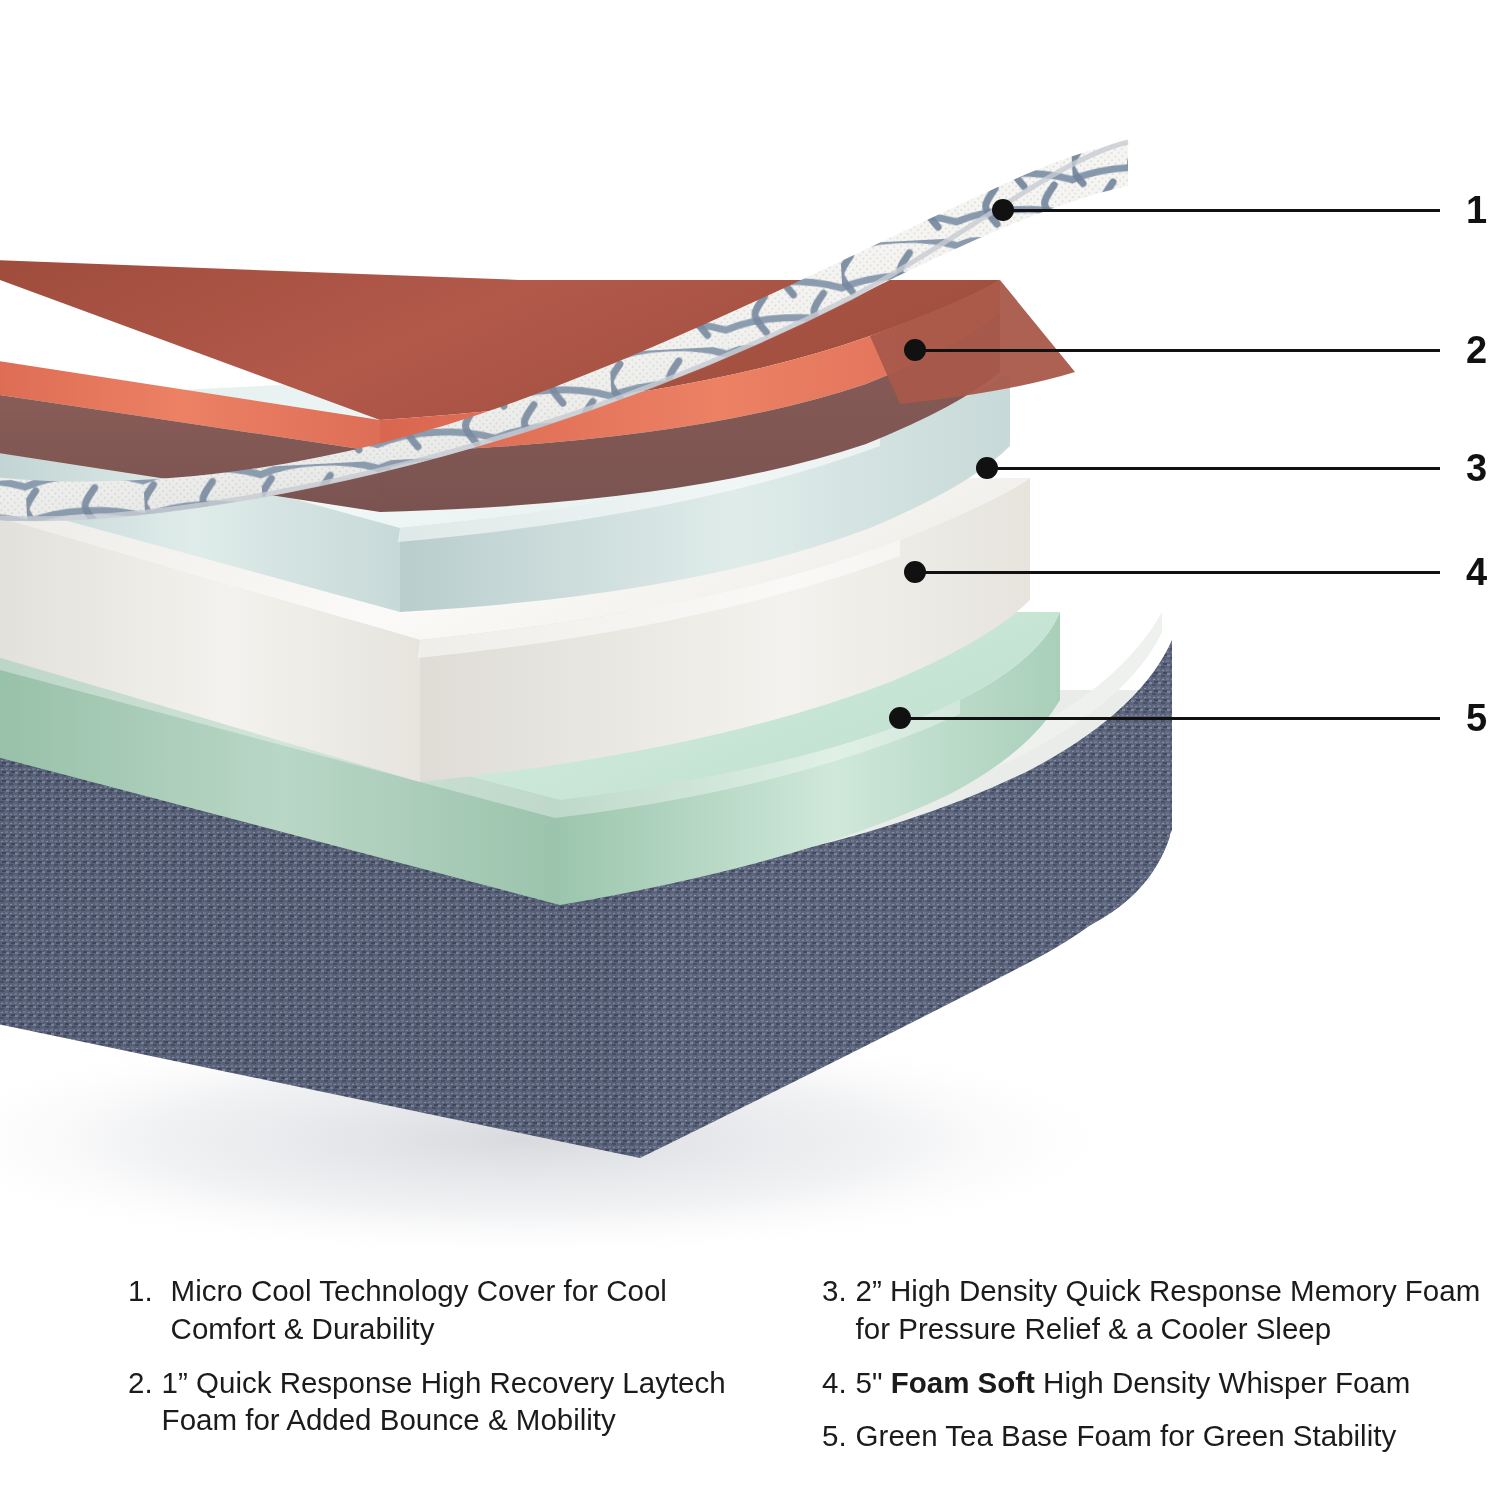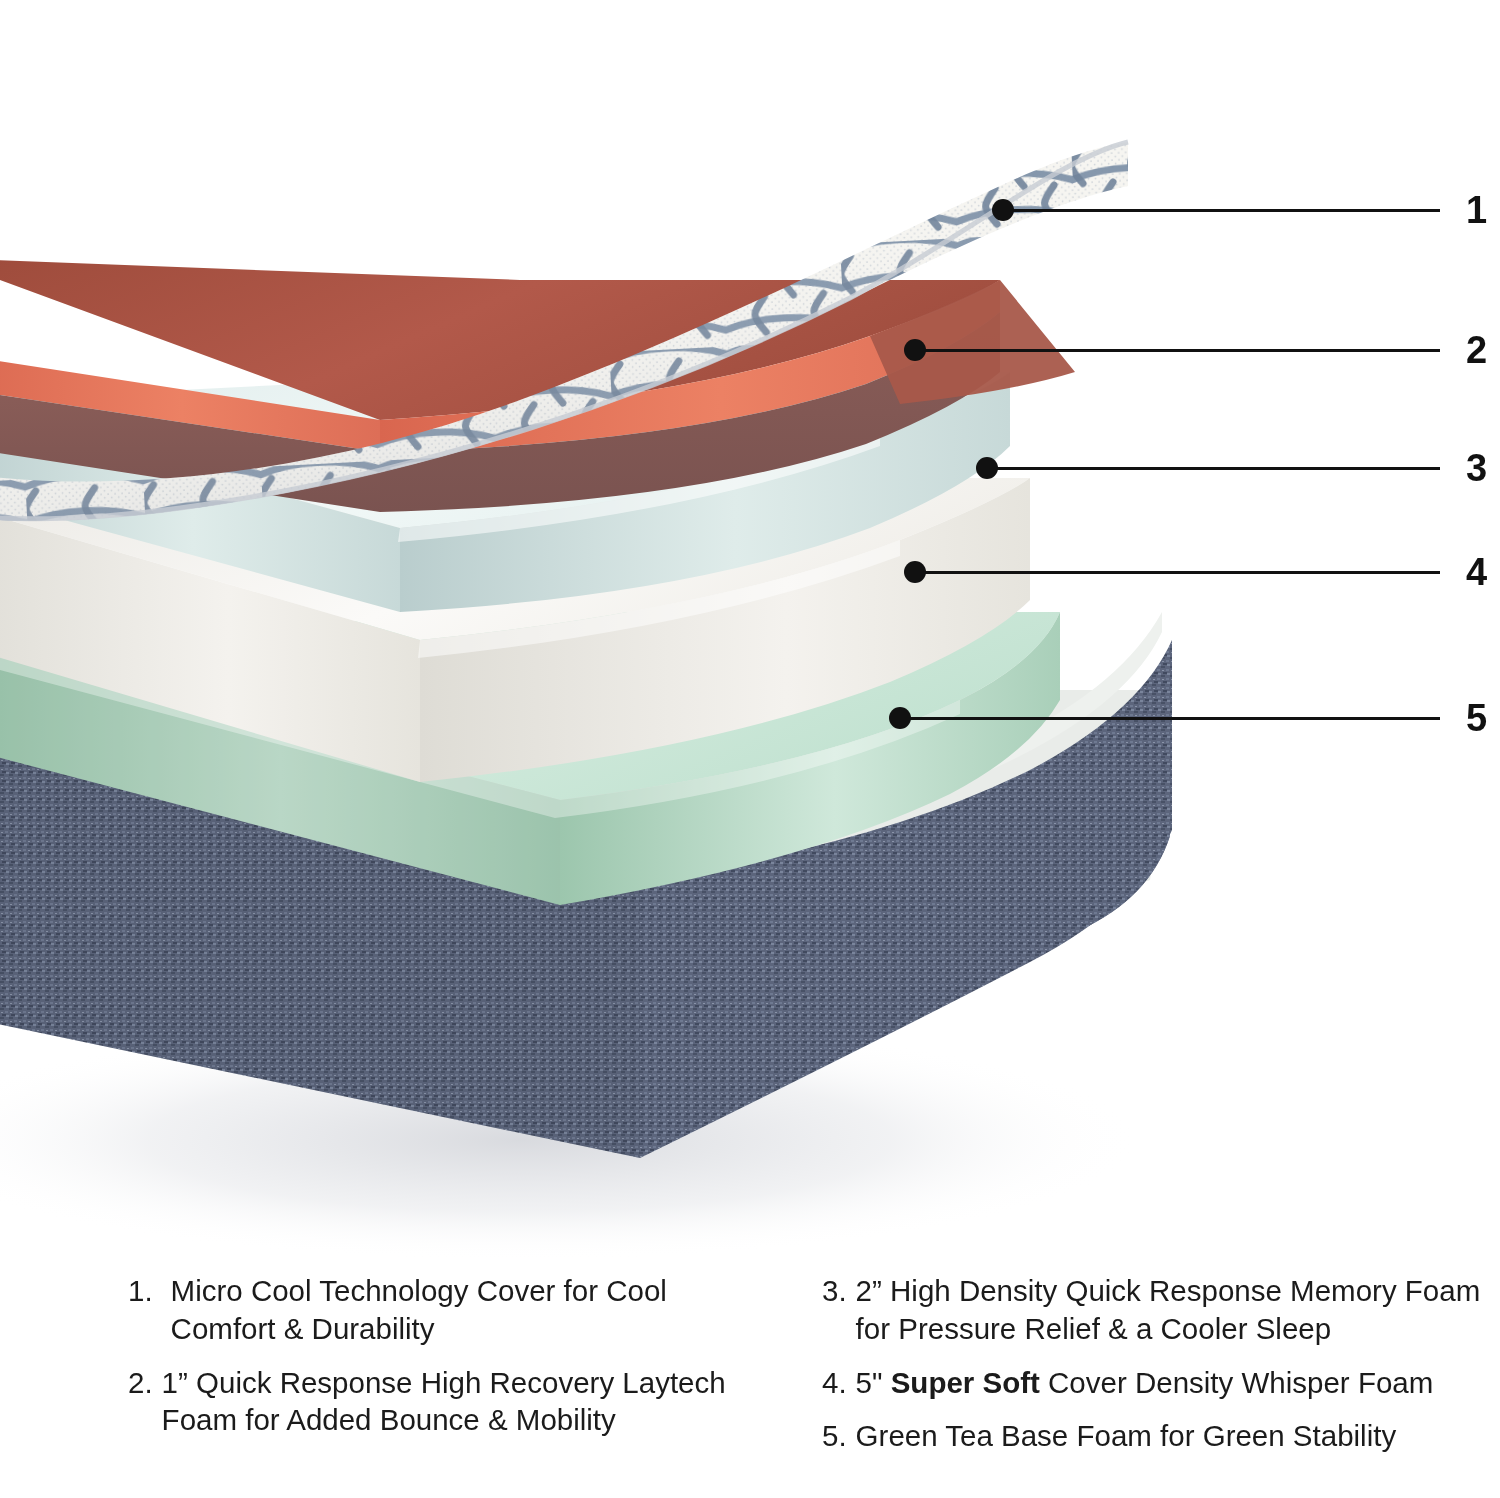"Super Soft" b { text: Super -> Foam }
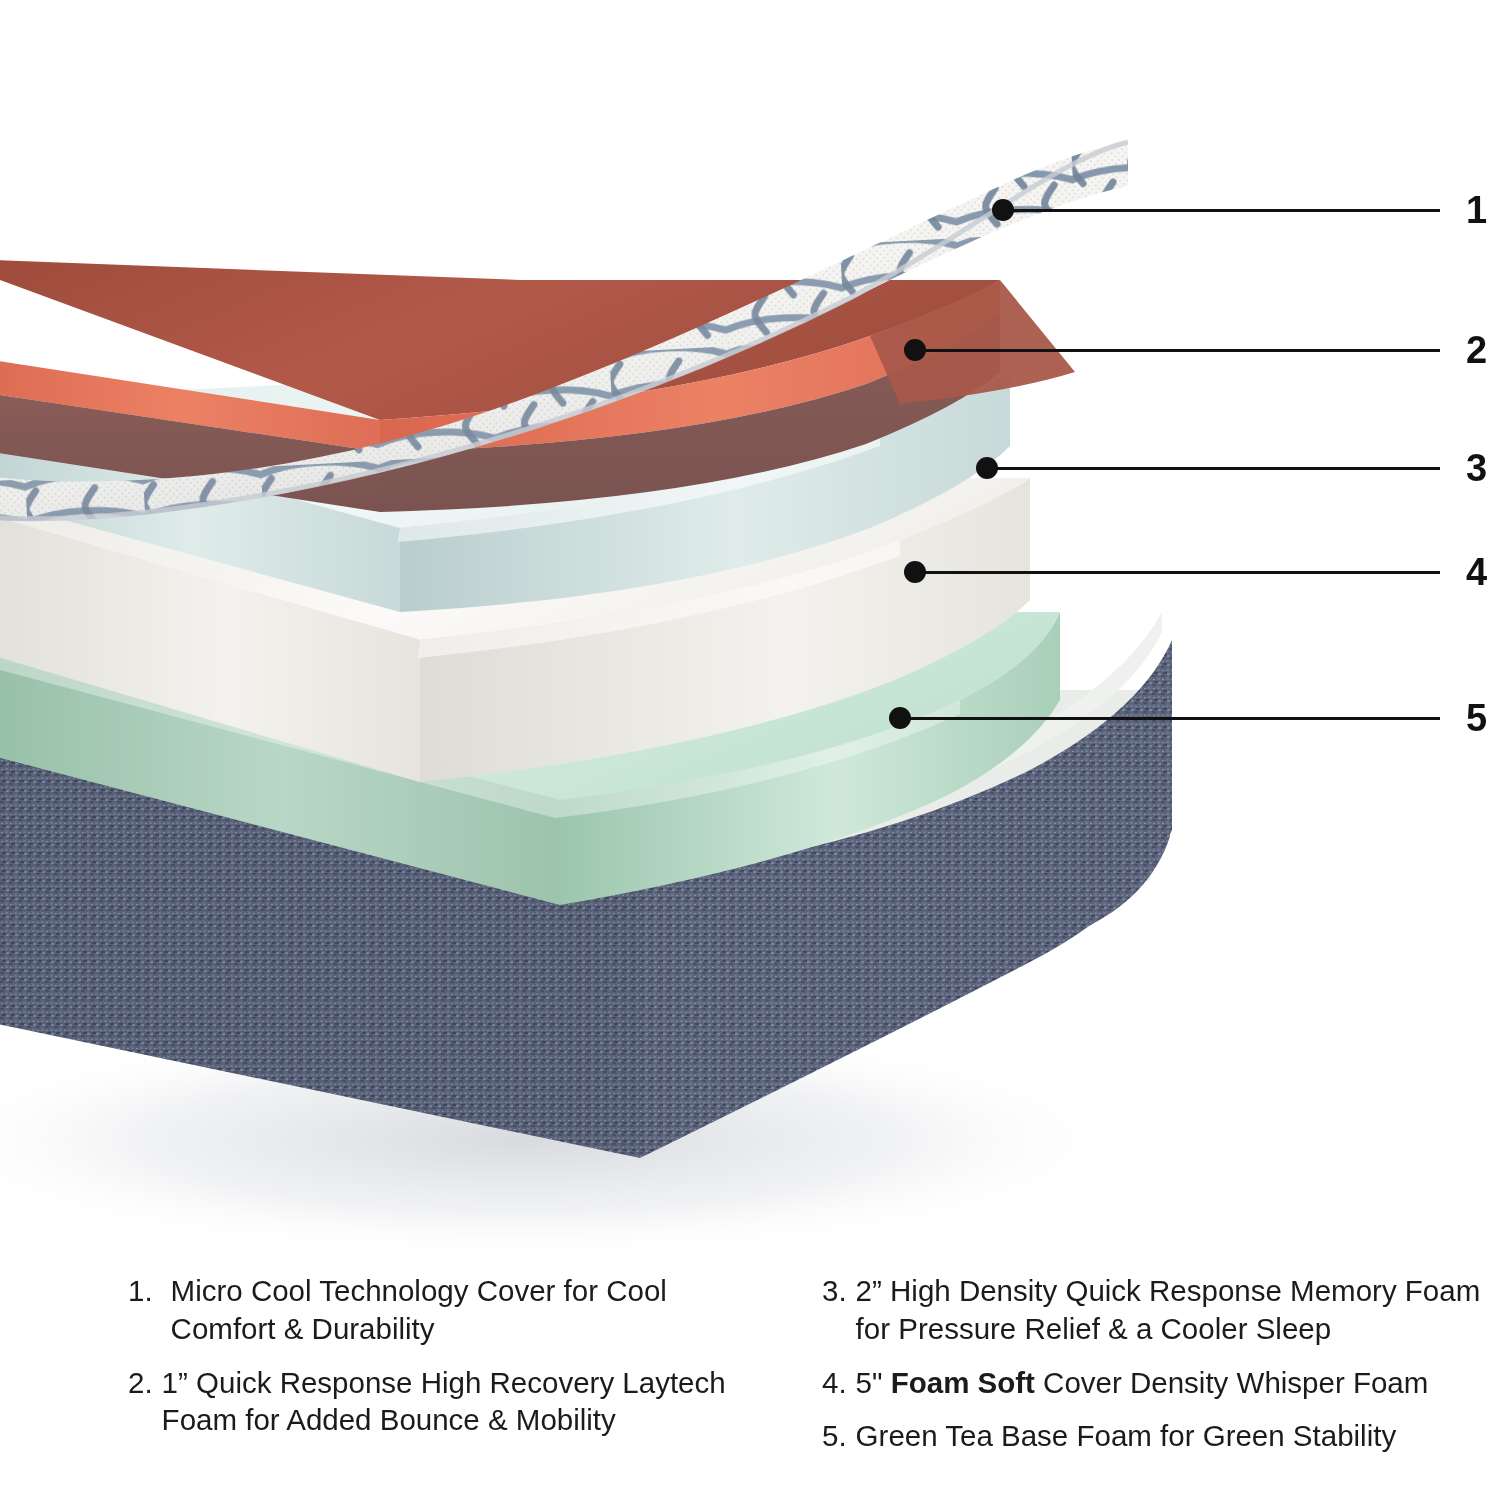"Cover Density Whisper Foam" span { text: Cover -> High }
